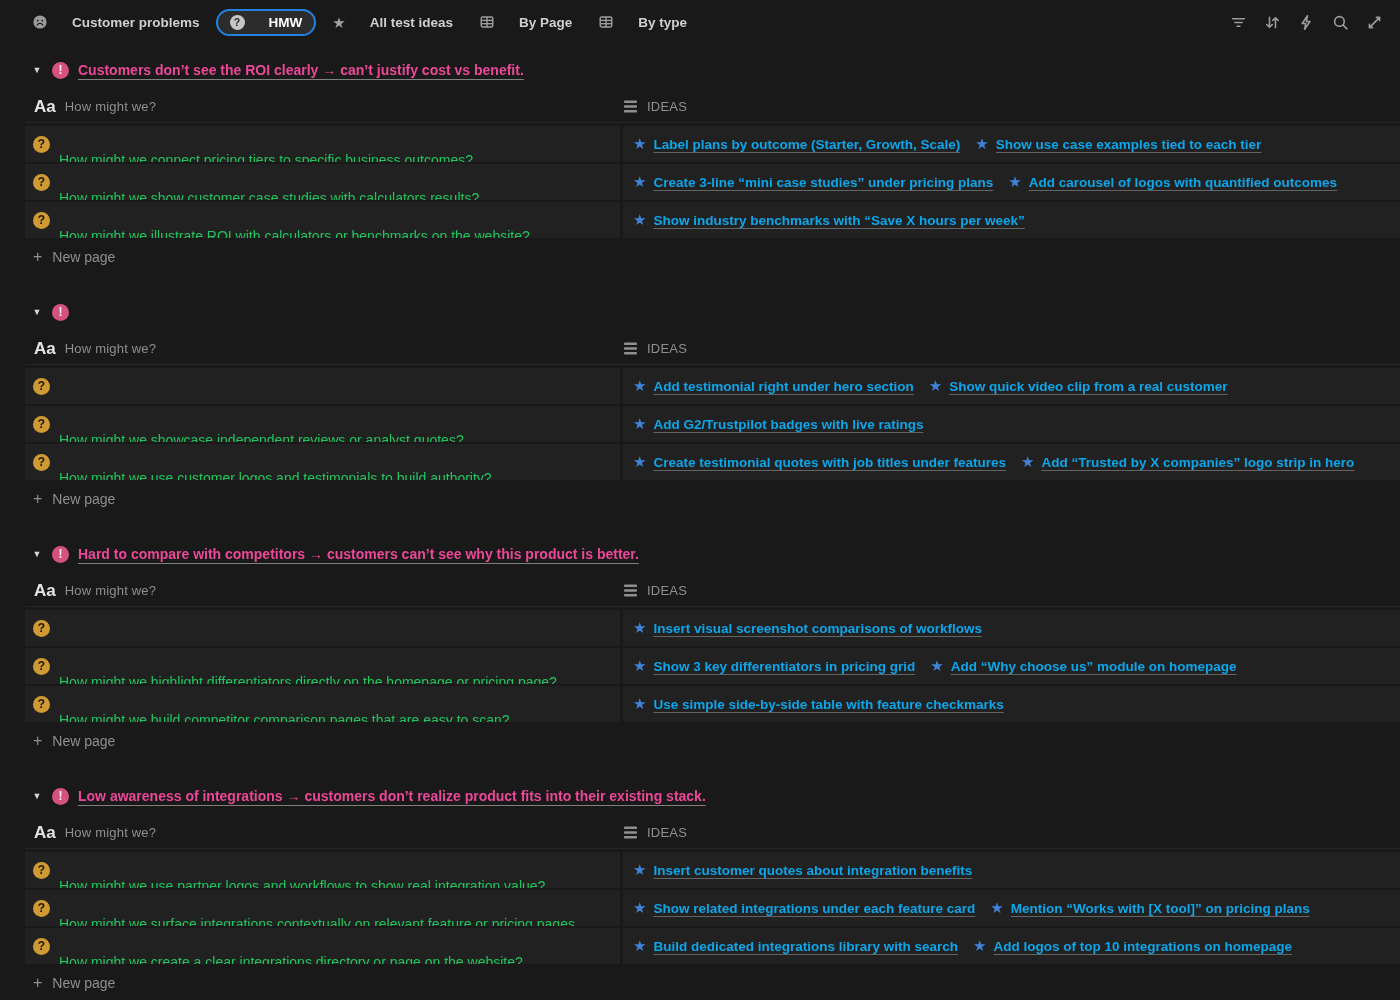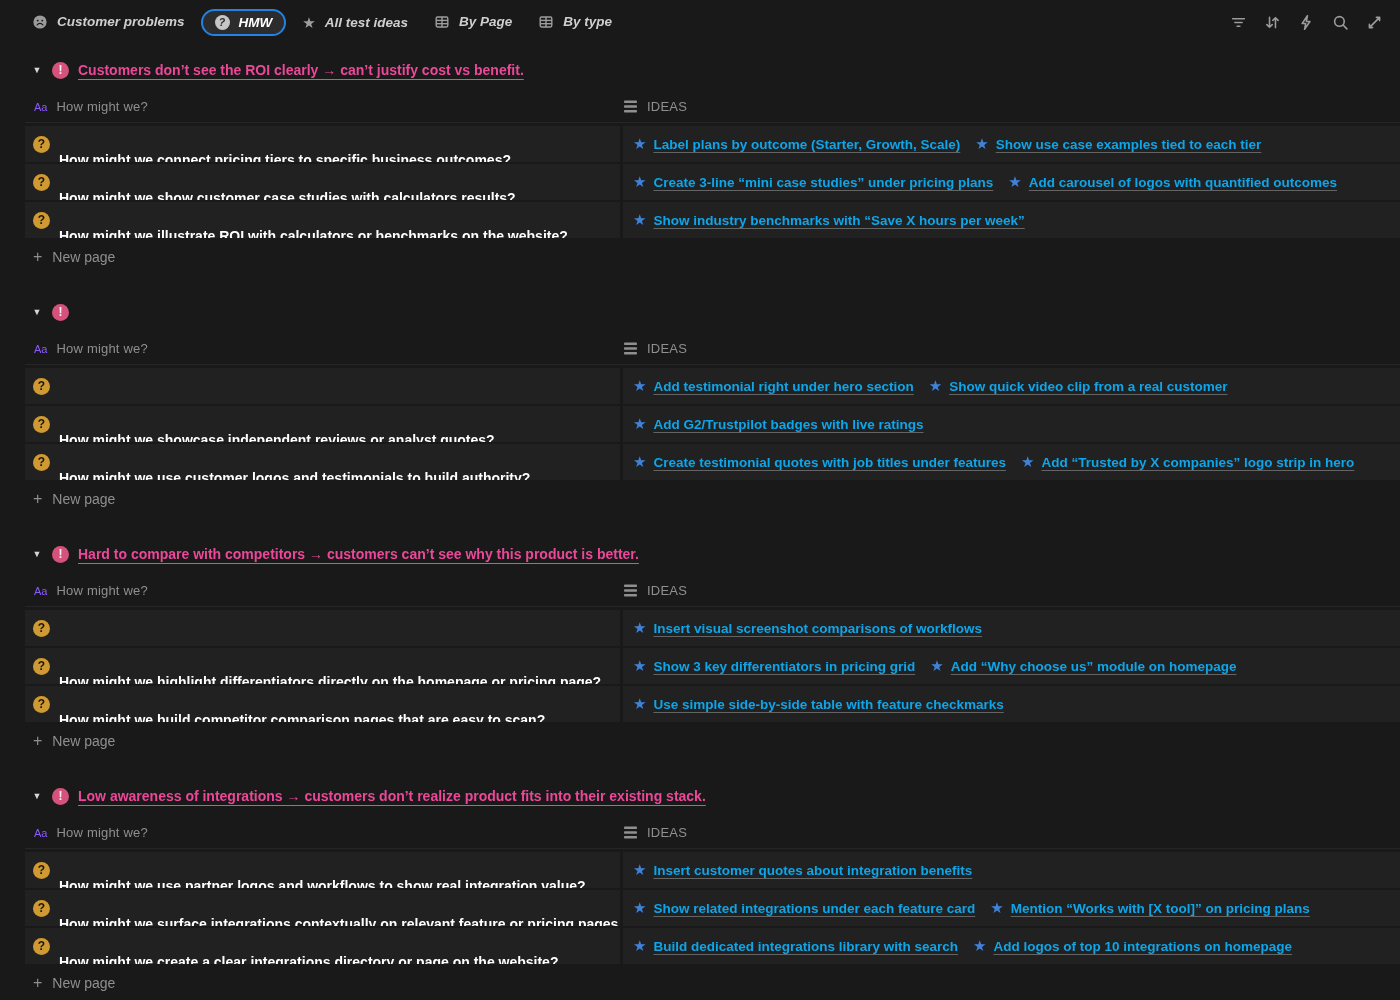"Customer problems" .tab { align-items: none -> center; font-style: italic -> none; gap: 9px -> 24px }
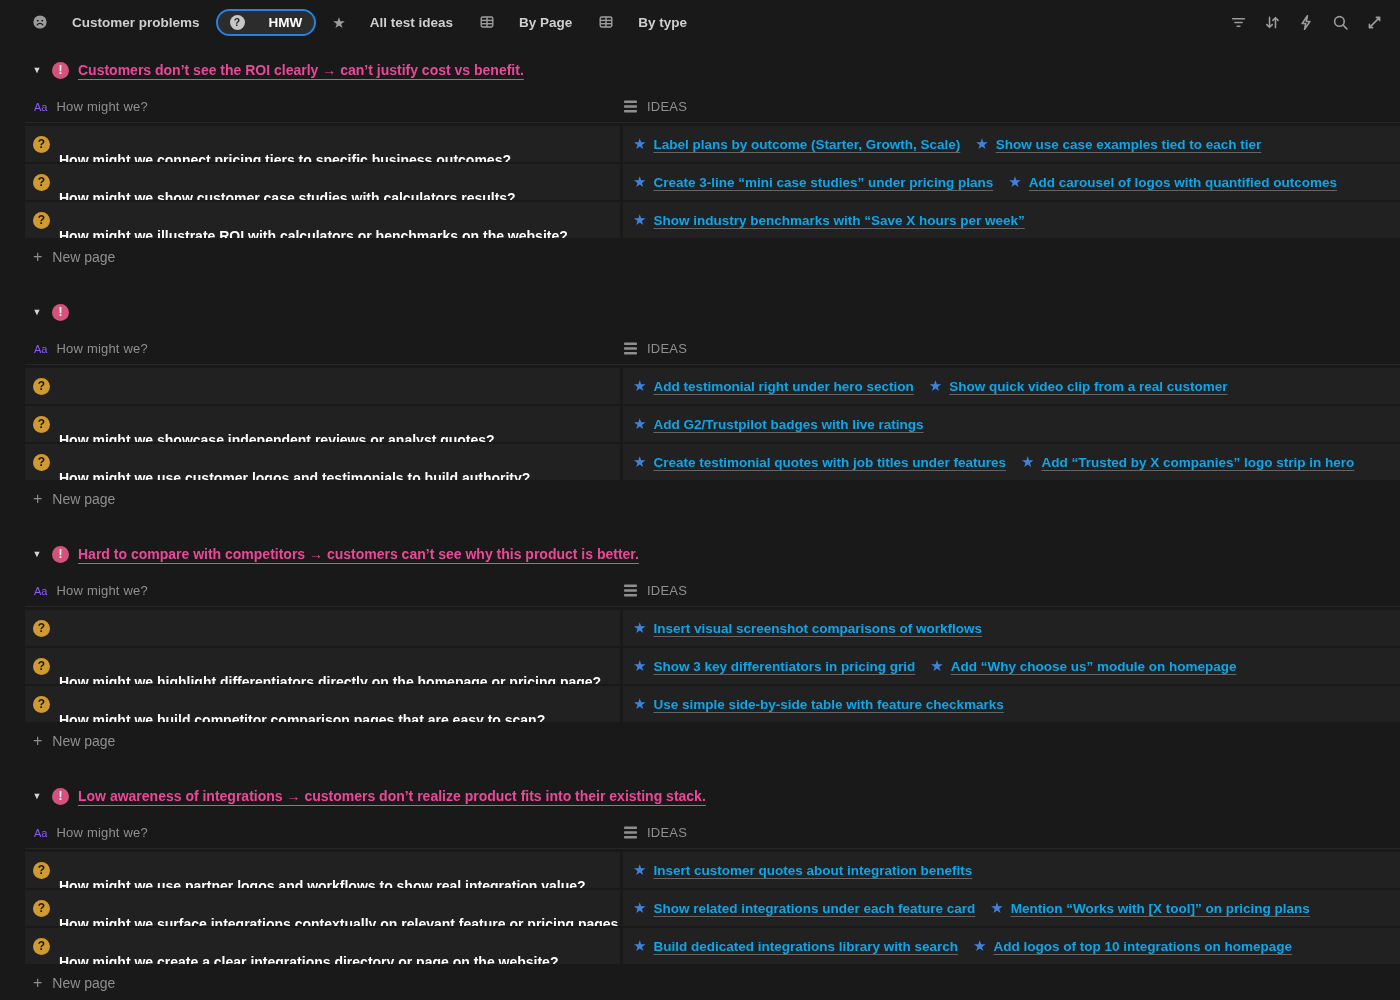"Aa" .aa { color: #8b5cf6 -> #e5e5e5; font-size: 11px -> 17px; font-weight: 400 -> 700 }
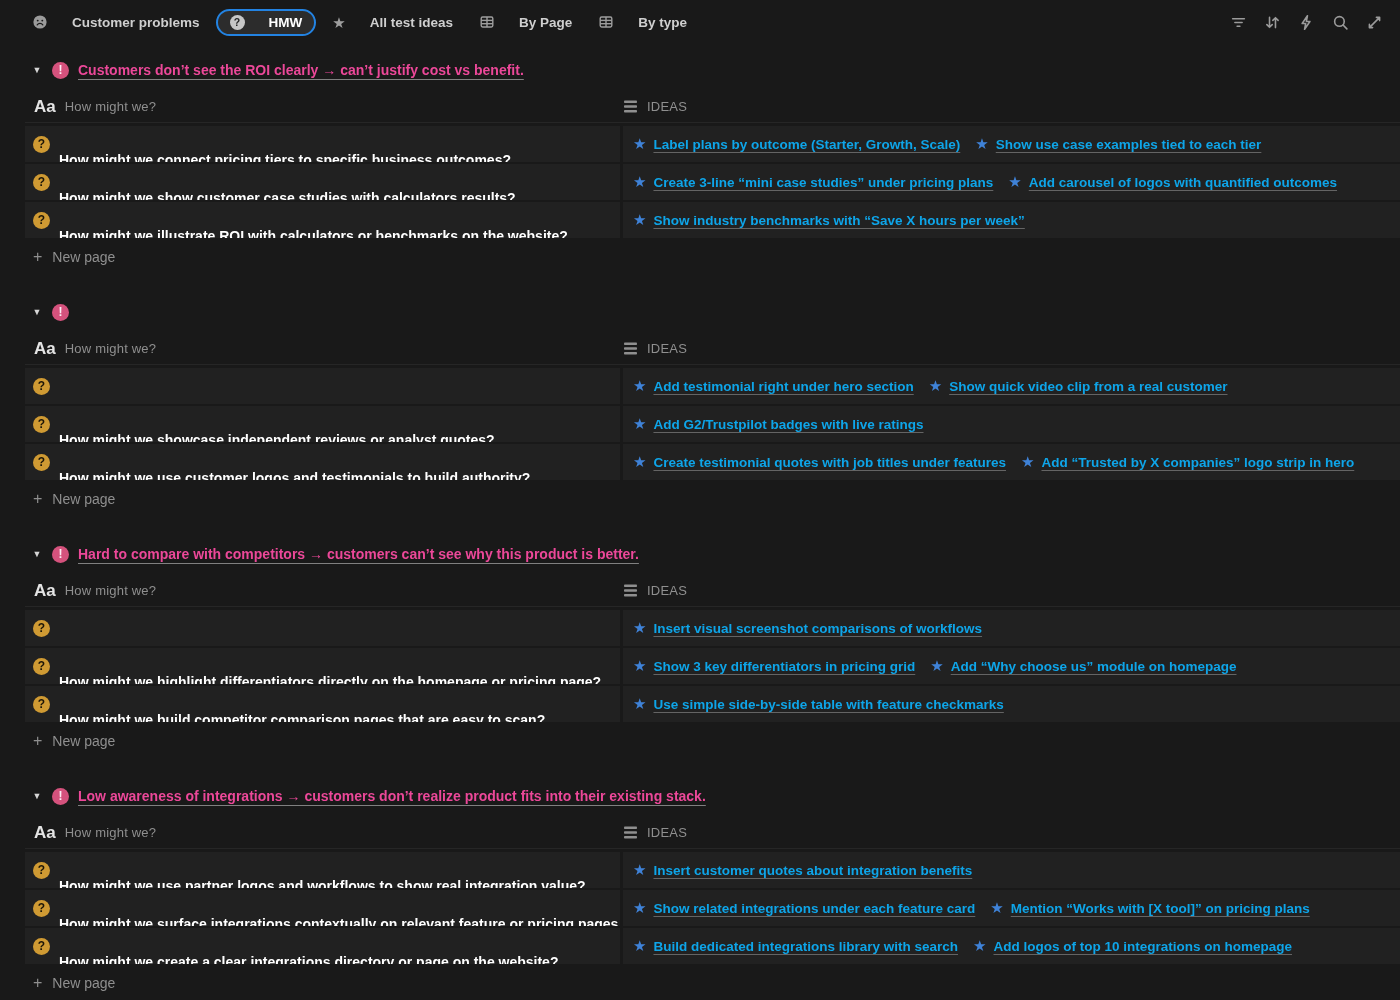"How might we connect pricing" .qtext { color: #ffffff -> #22c55e; font-weight: 700 -> 400 }
